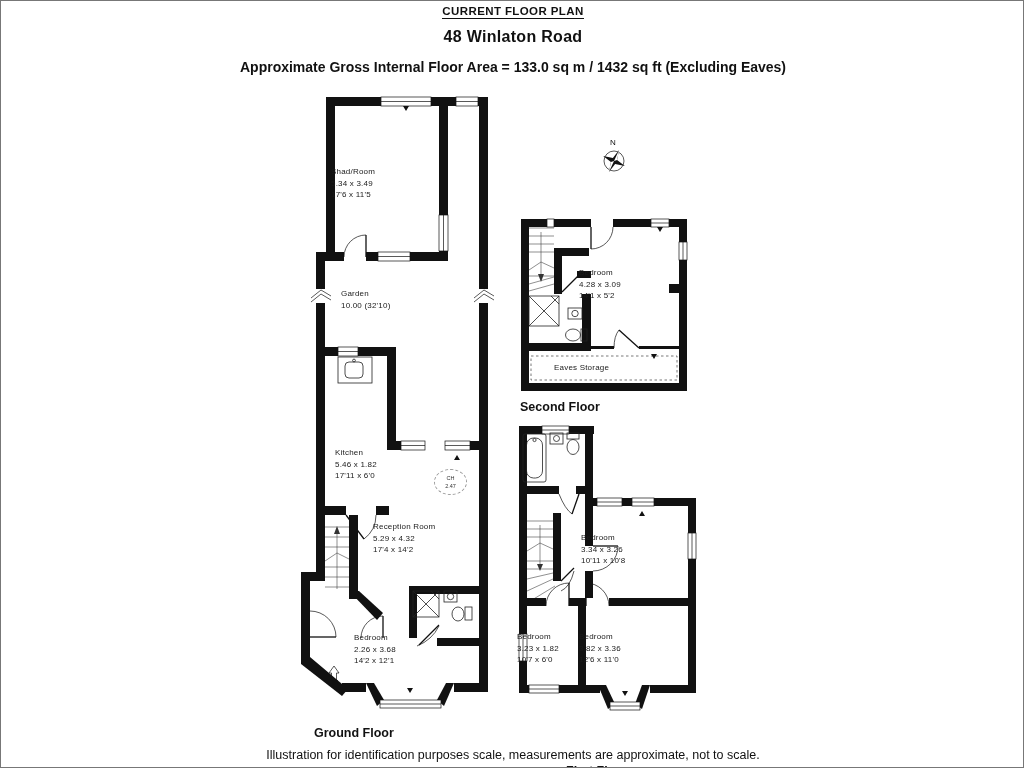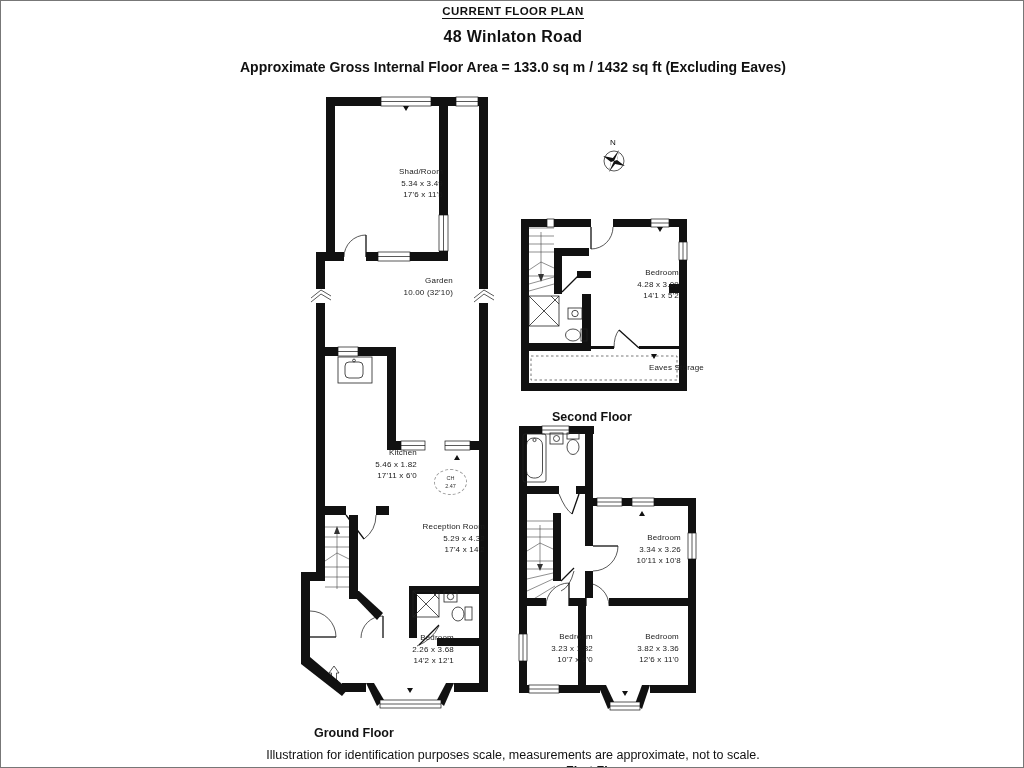"Shad/Room" .room-lbl { text-align: right -> left }
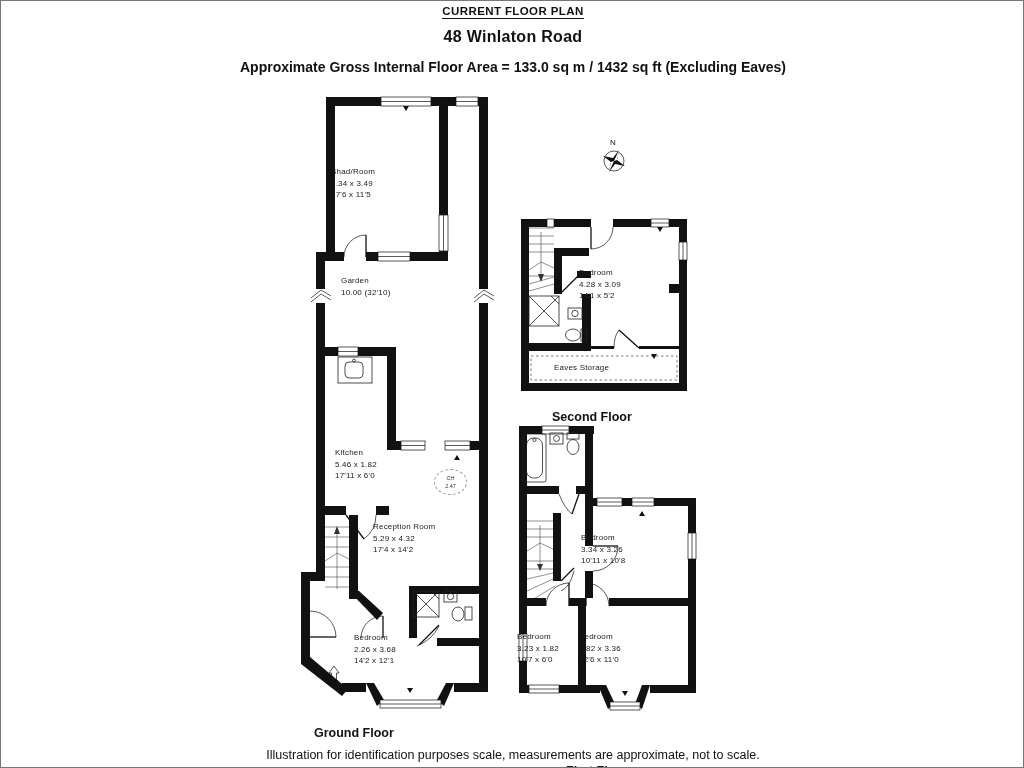"Garden" div.room-lbl { top: 274px -> 287px }
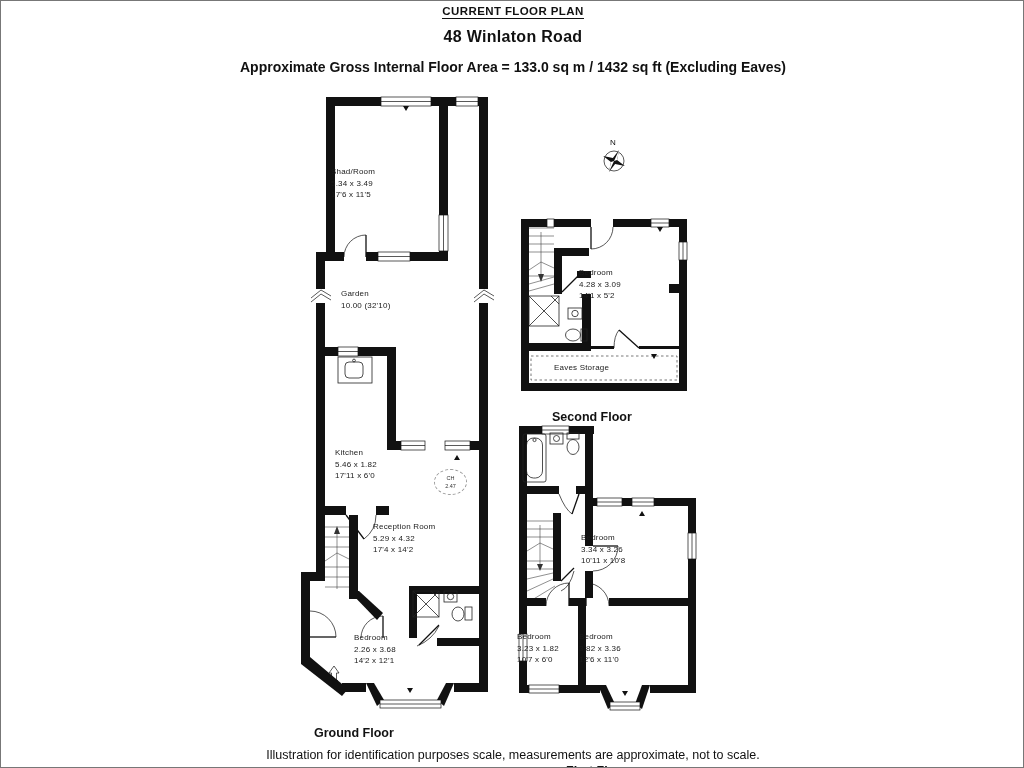"Second Floor" div.floor-lbl { margin-left: 32px -> none; top: 409px -> 399px }
